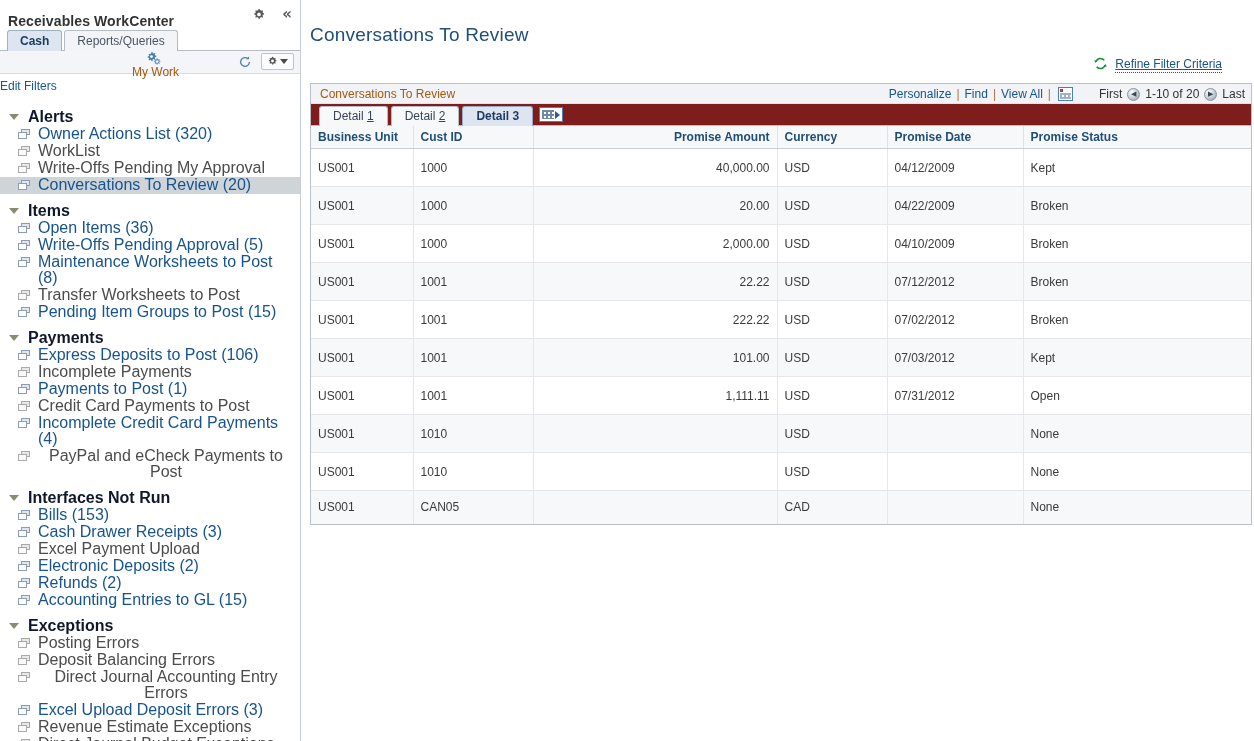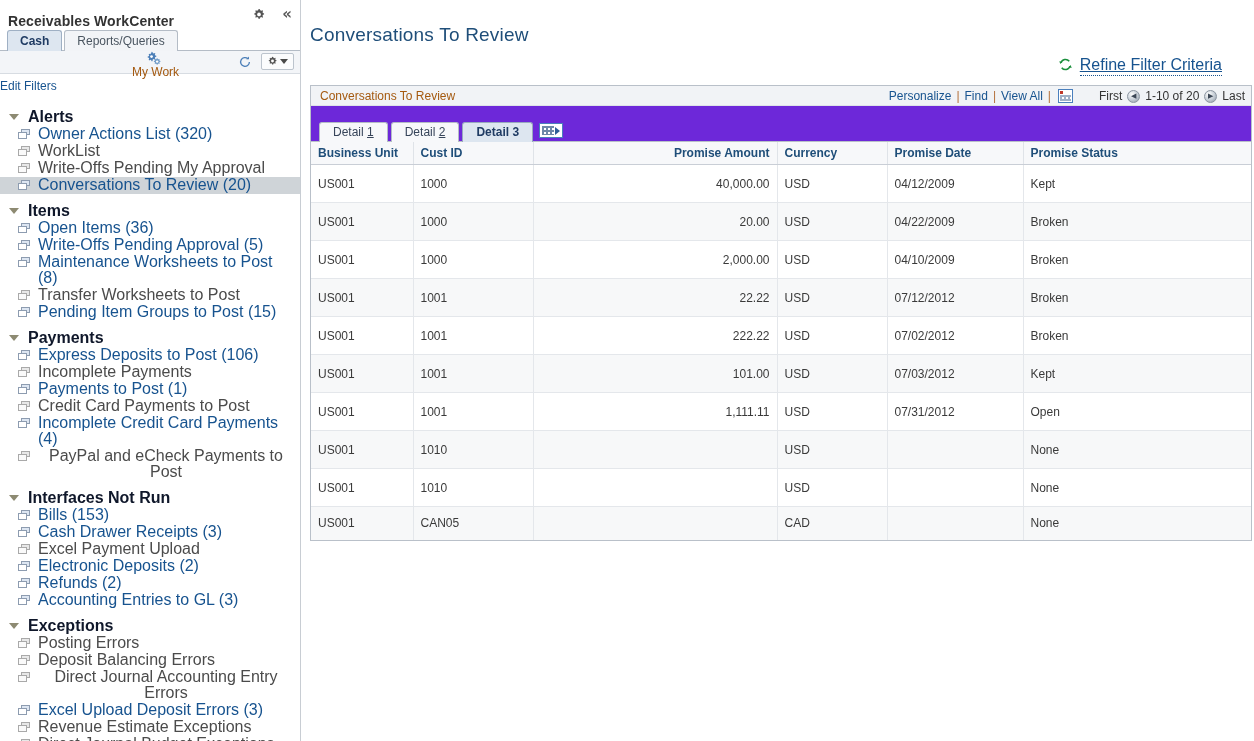"Refine Filter Criteria" .refine-link { font-size: 16px -> 12px }
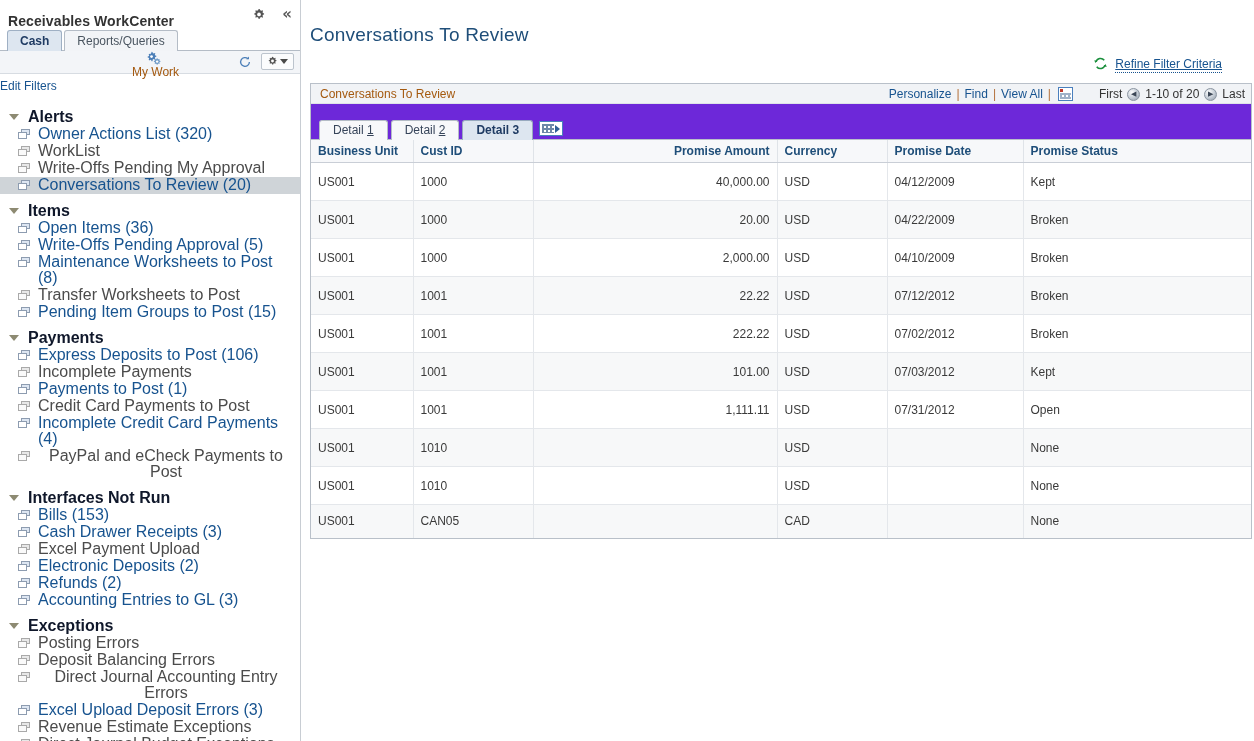"Detail 1" .detail-tabbar { background: #6d28d9 -> #7f1d1d; height: 36px -> 22px }
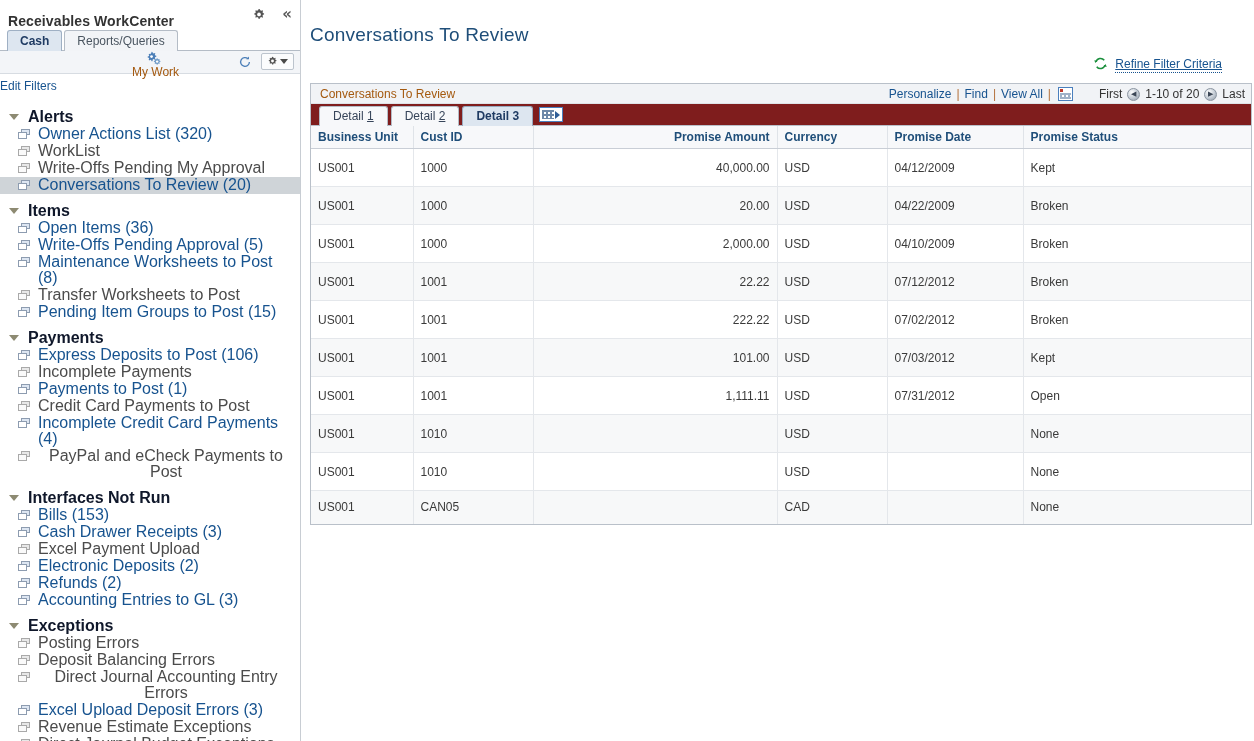"Accounting Entries to GL (3)" span.sb-text { text: 3 -> 15 }
